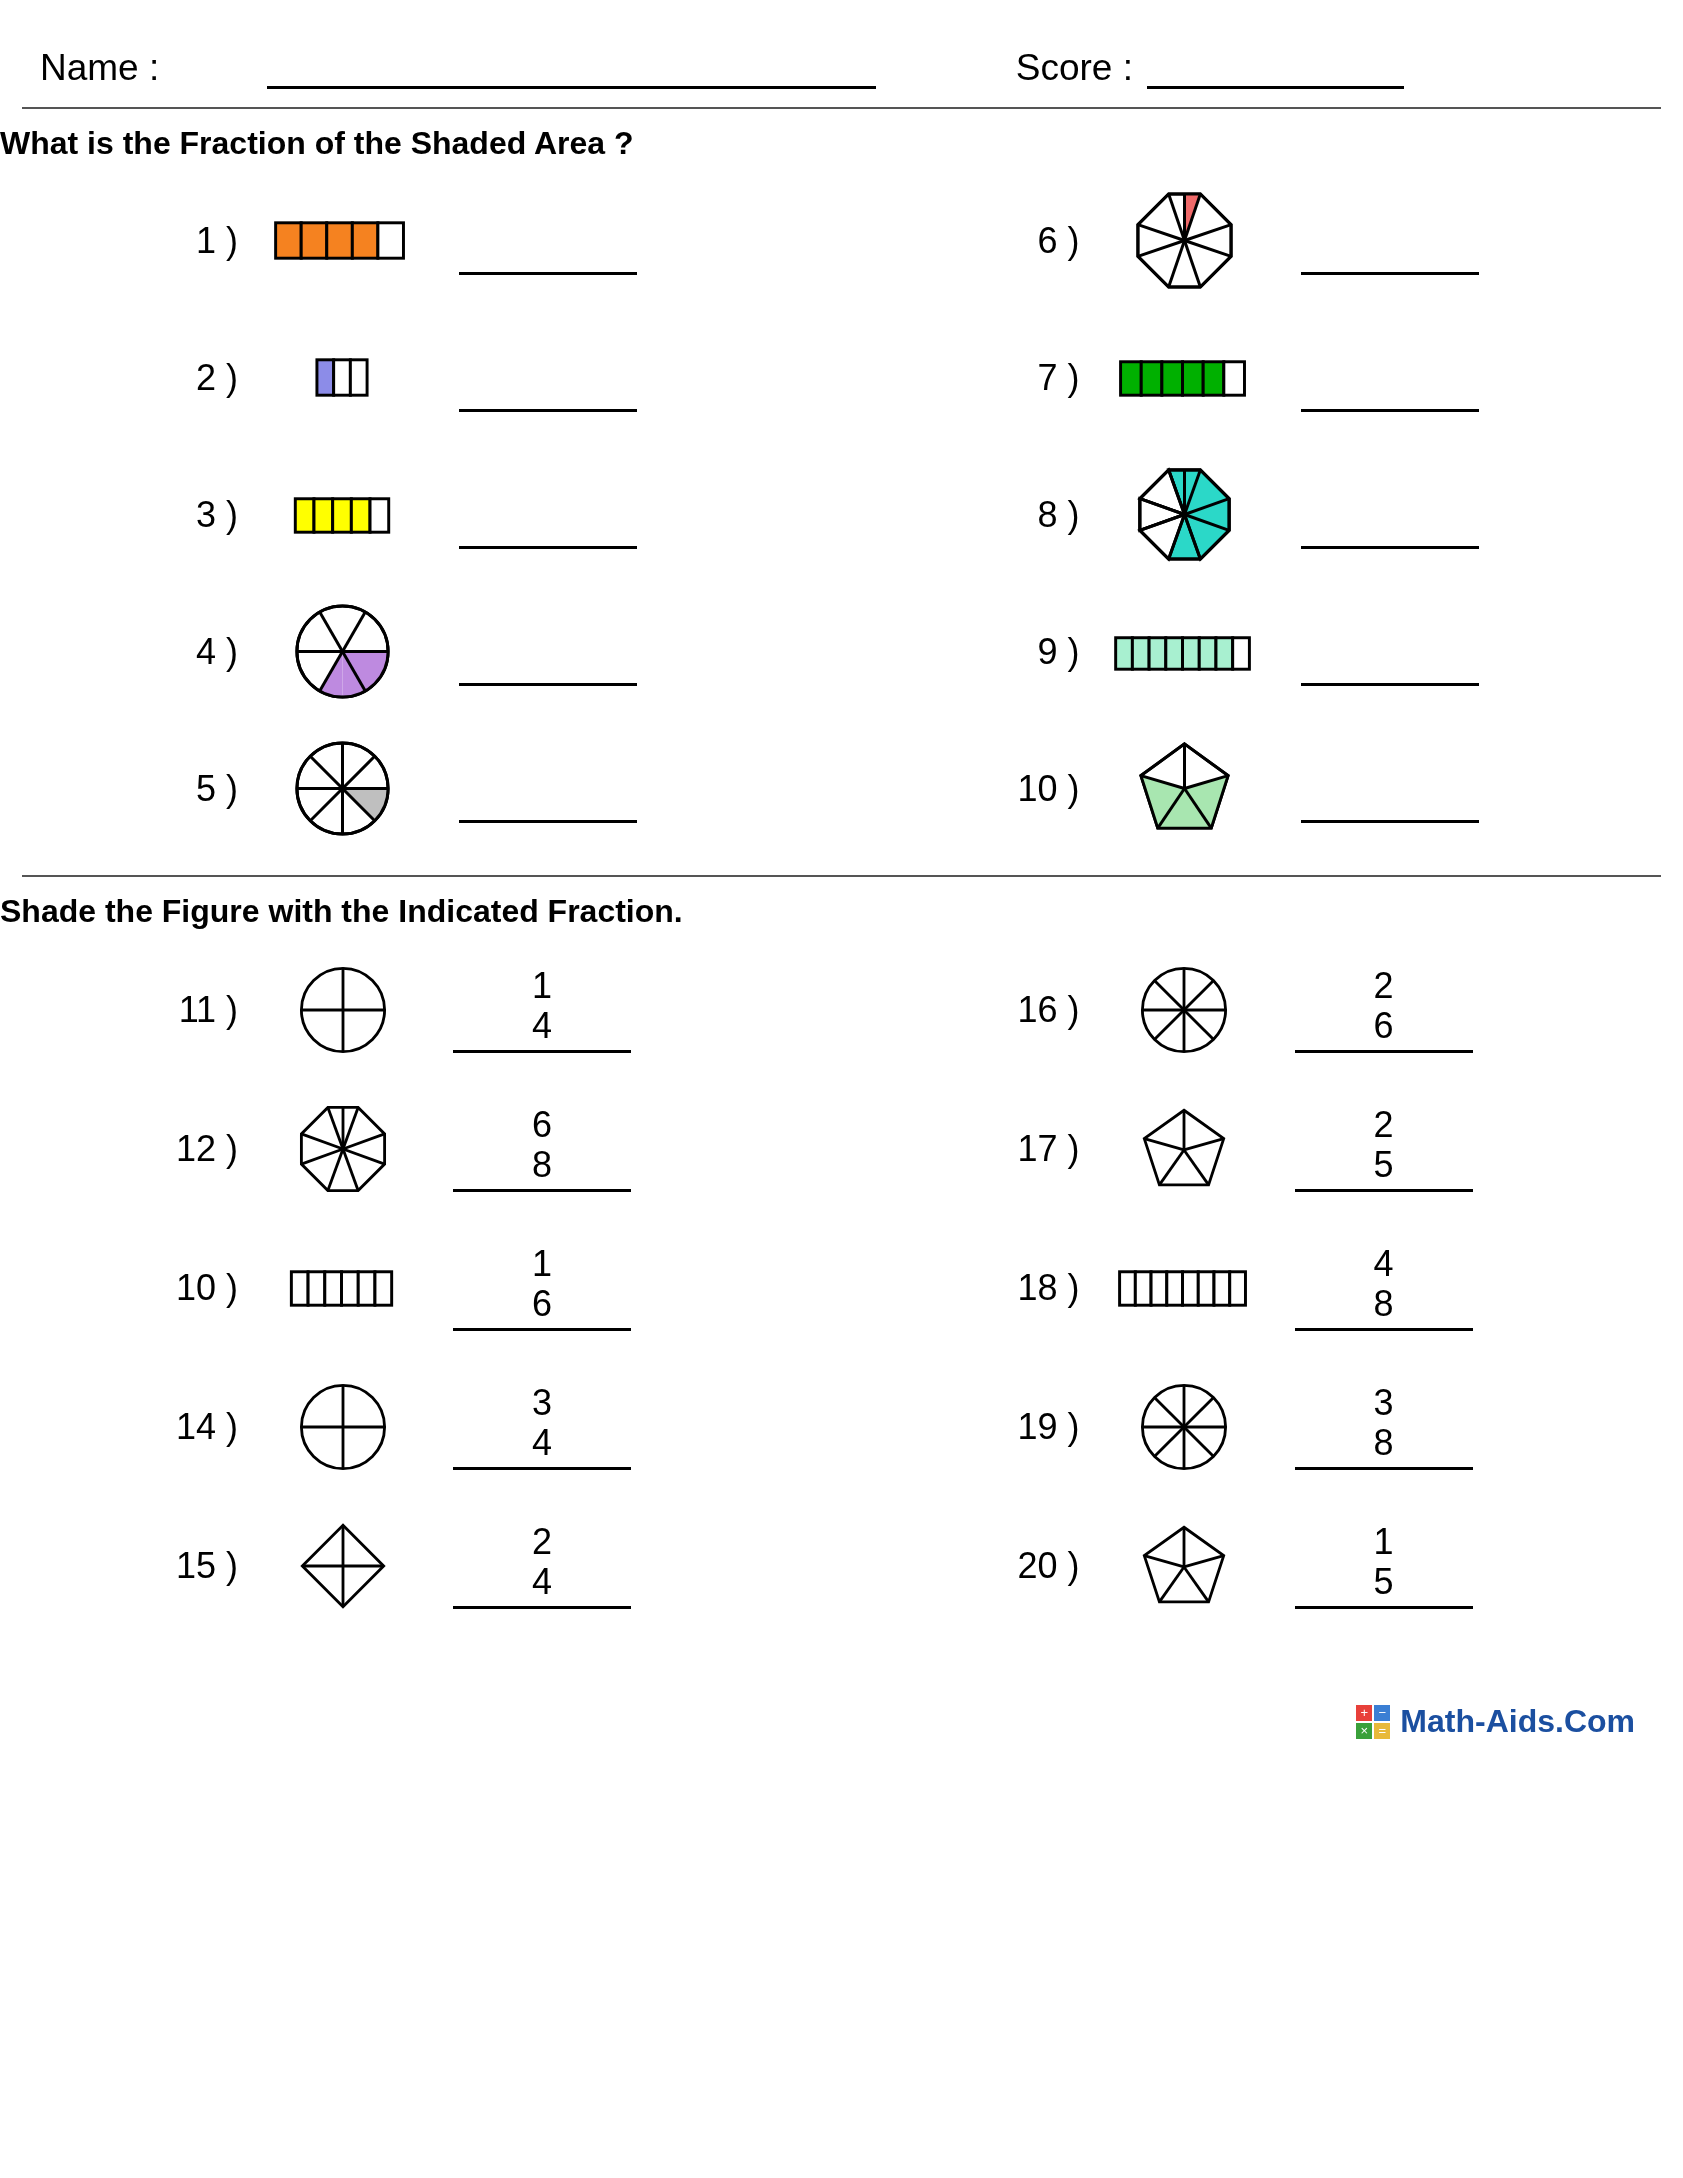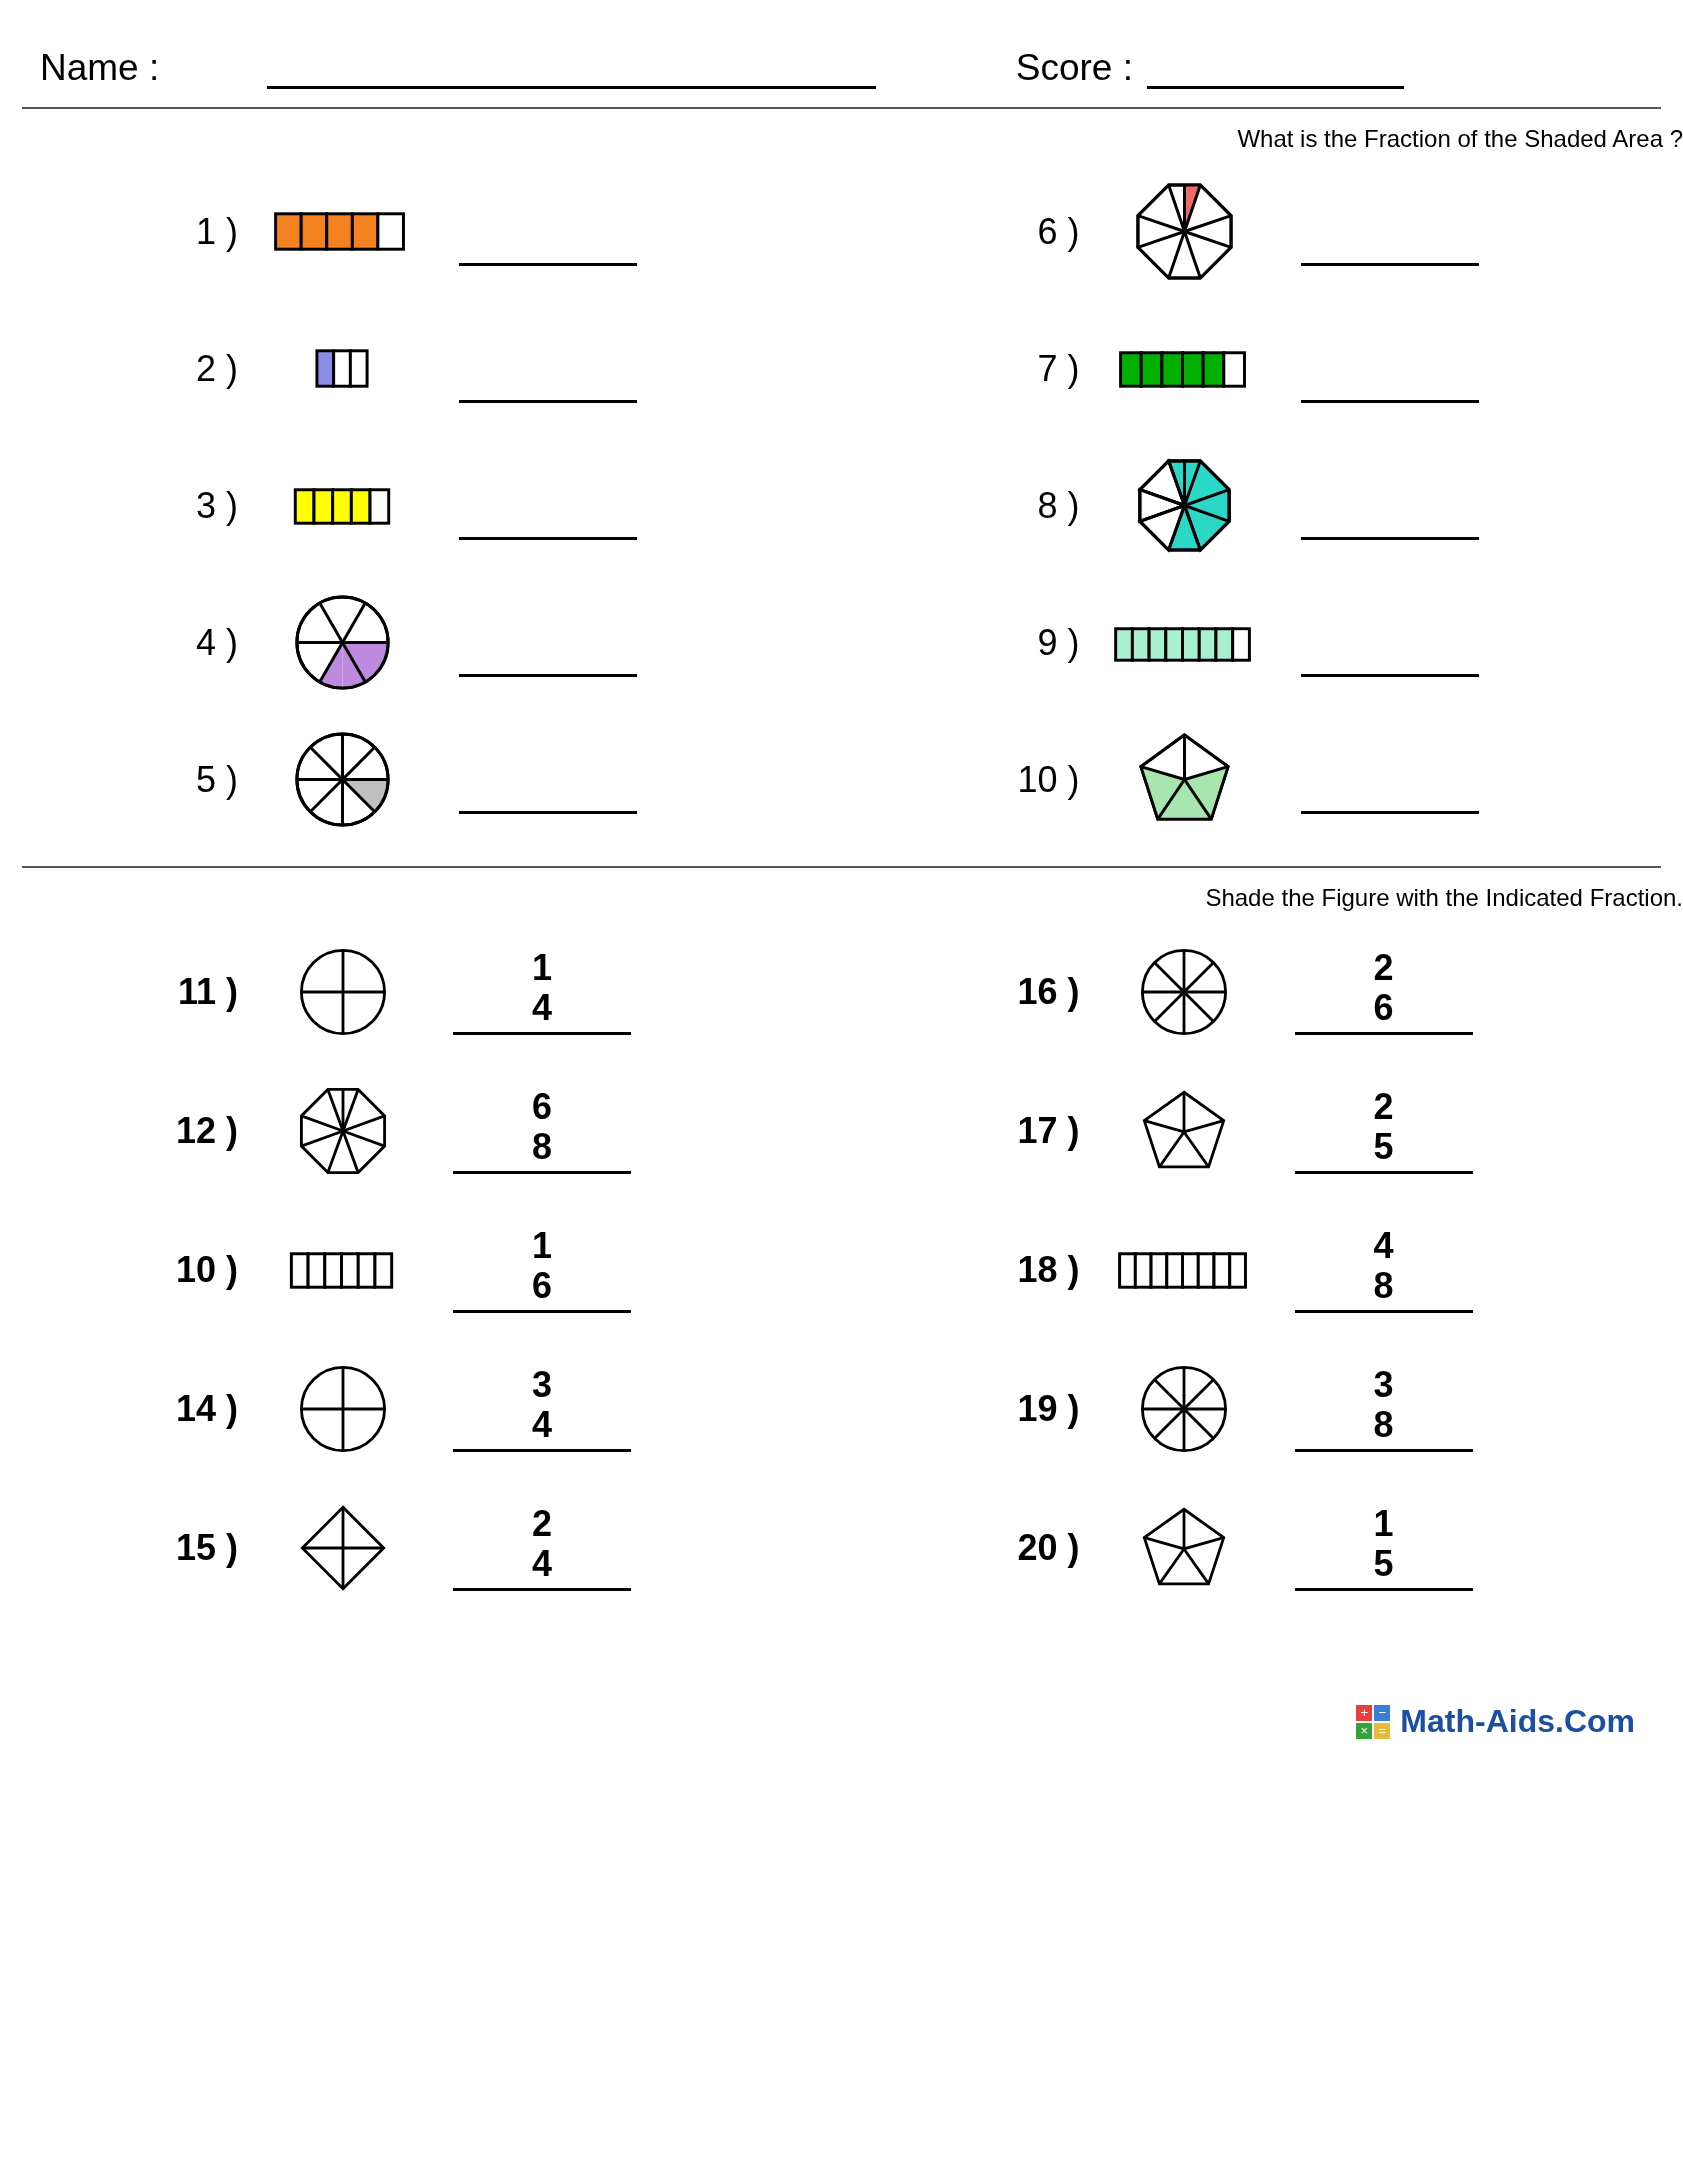"What is the Fraction of" .section-title { font-size: 24px -> 32px; font-weight: none -> bold; text-align: right -> left }
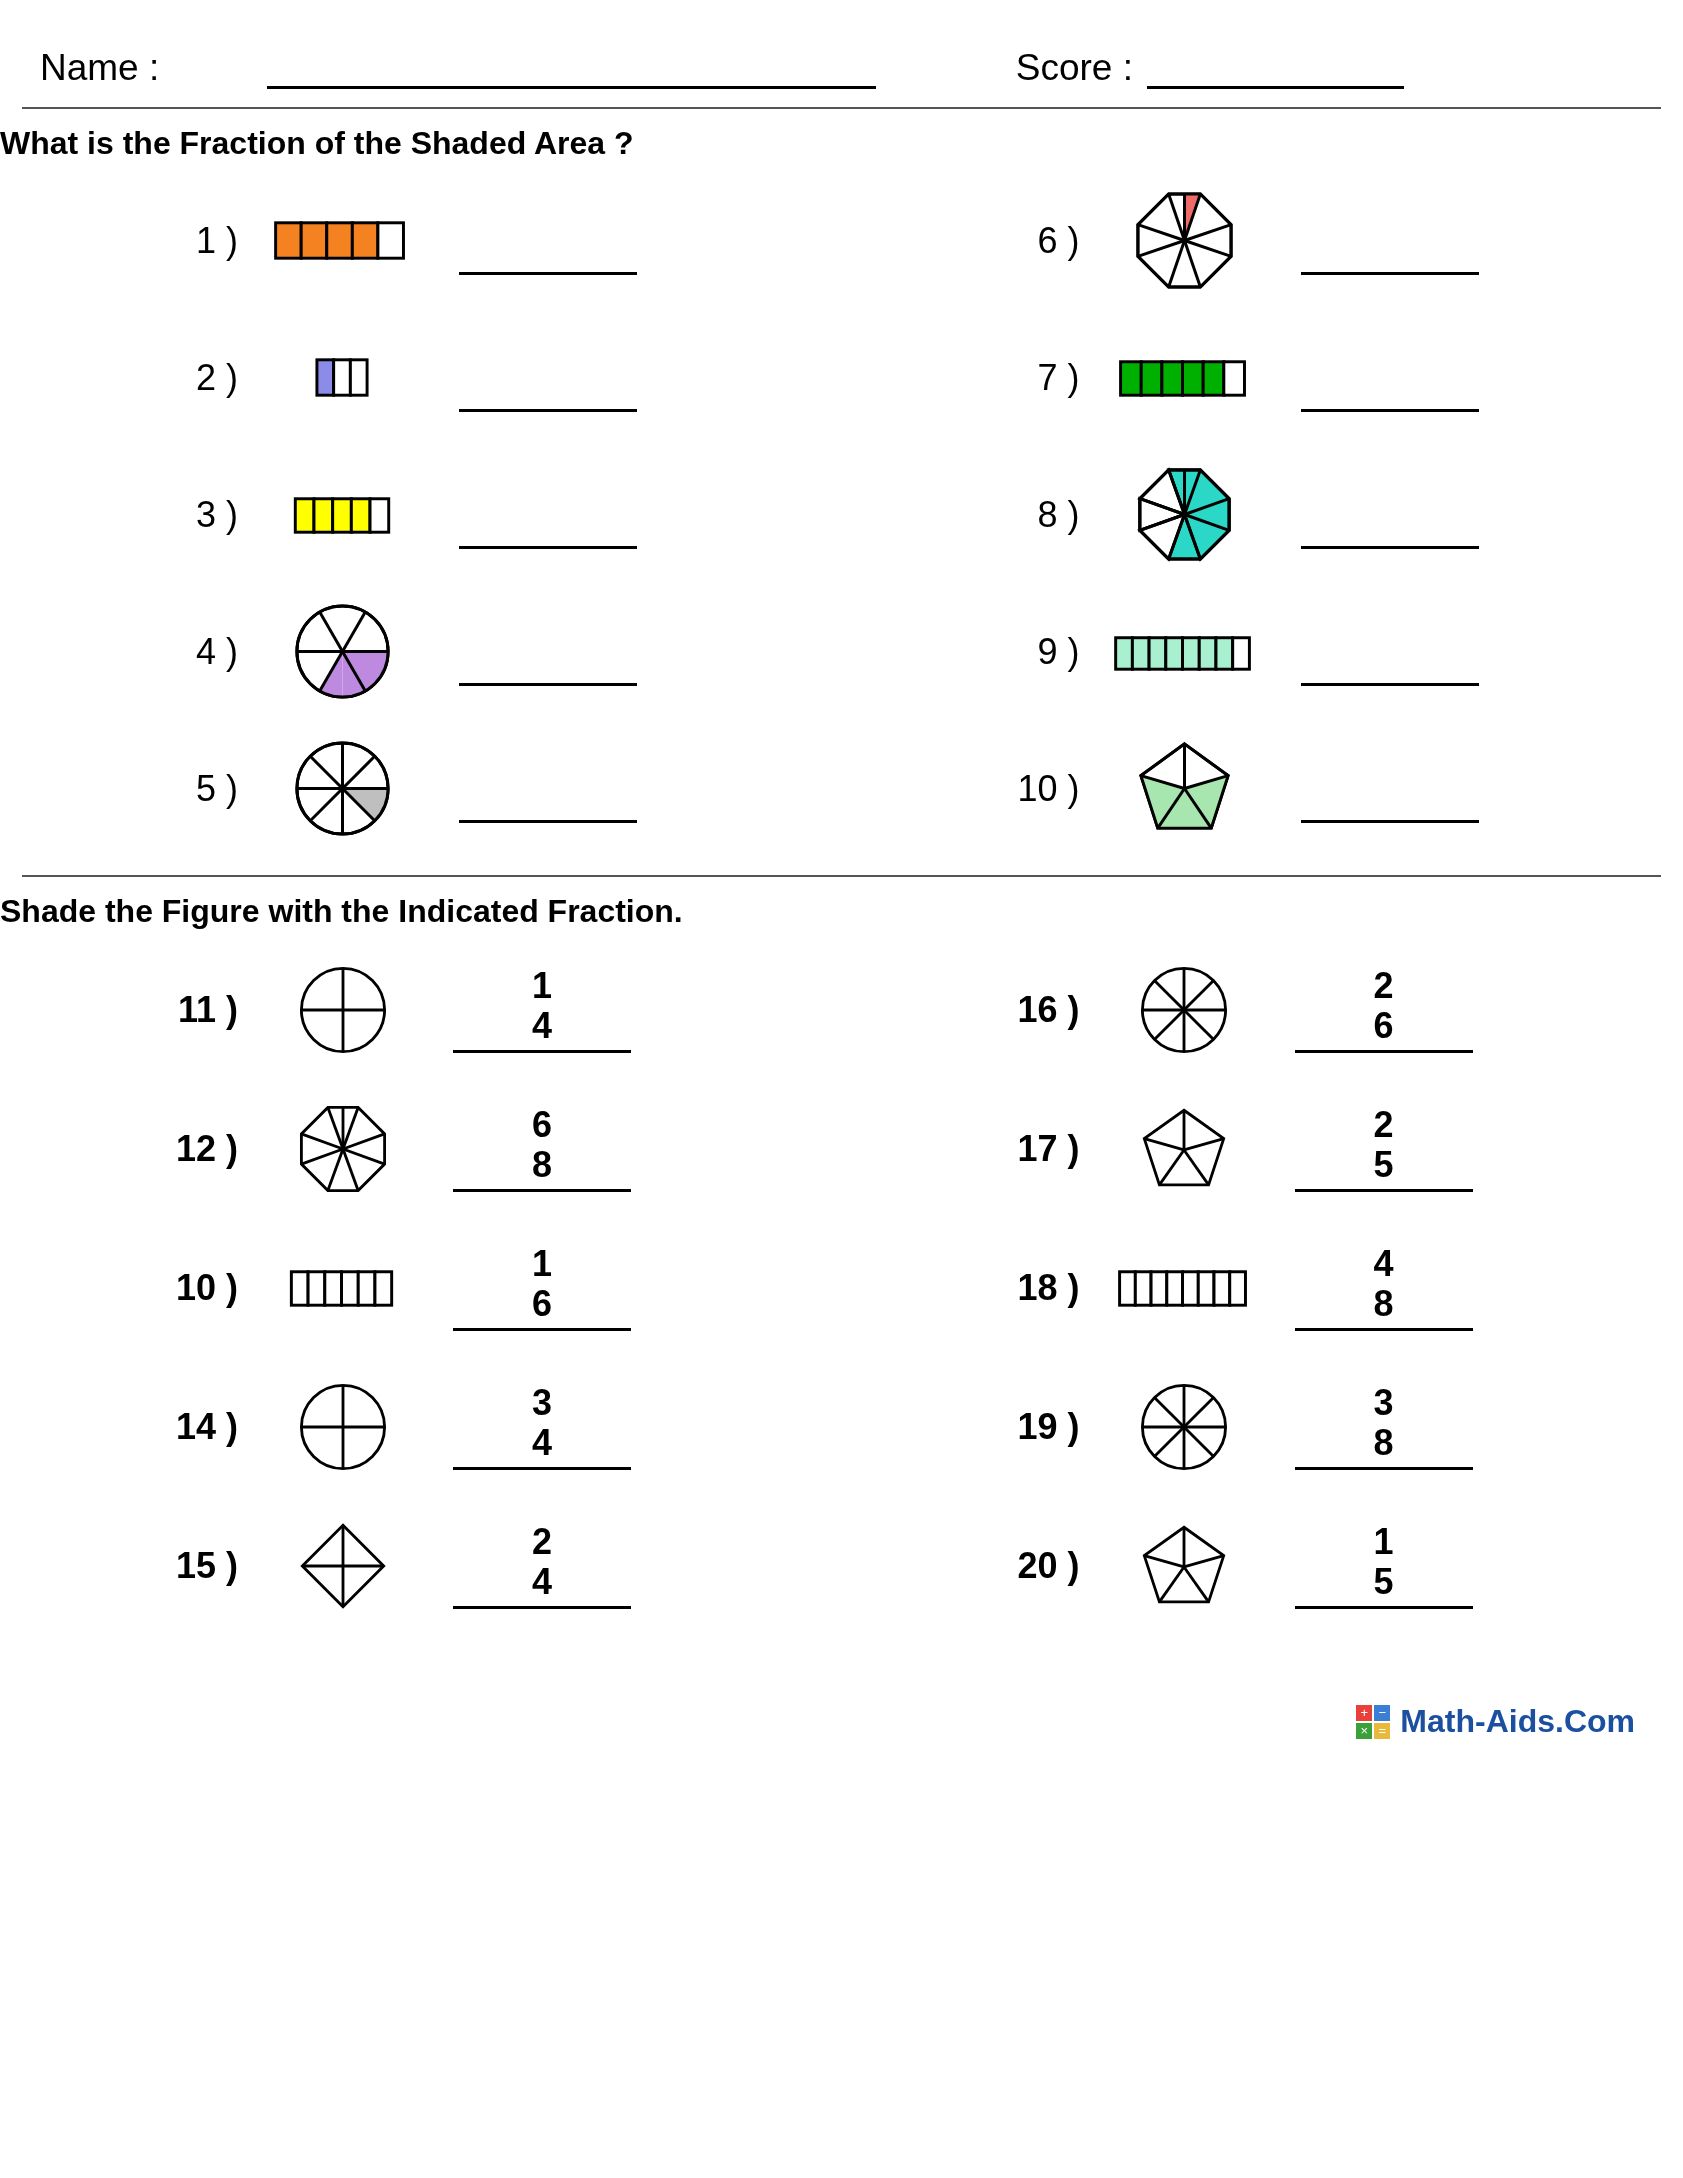"11 )" .prob2 { font-weight: bold -> none }
